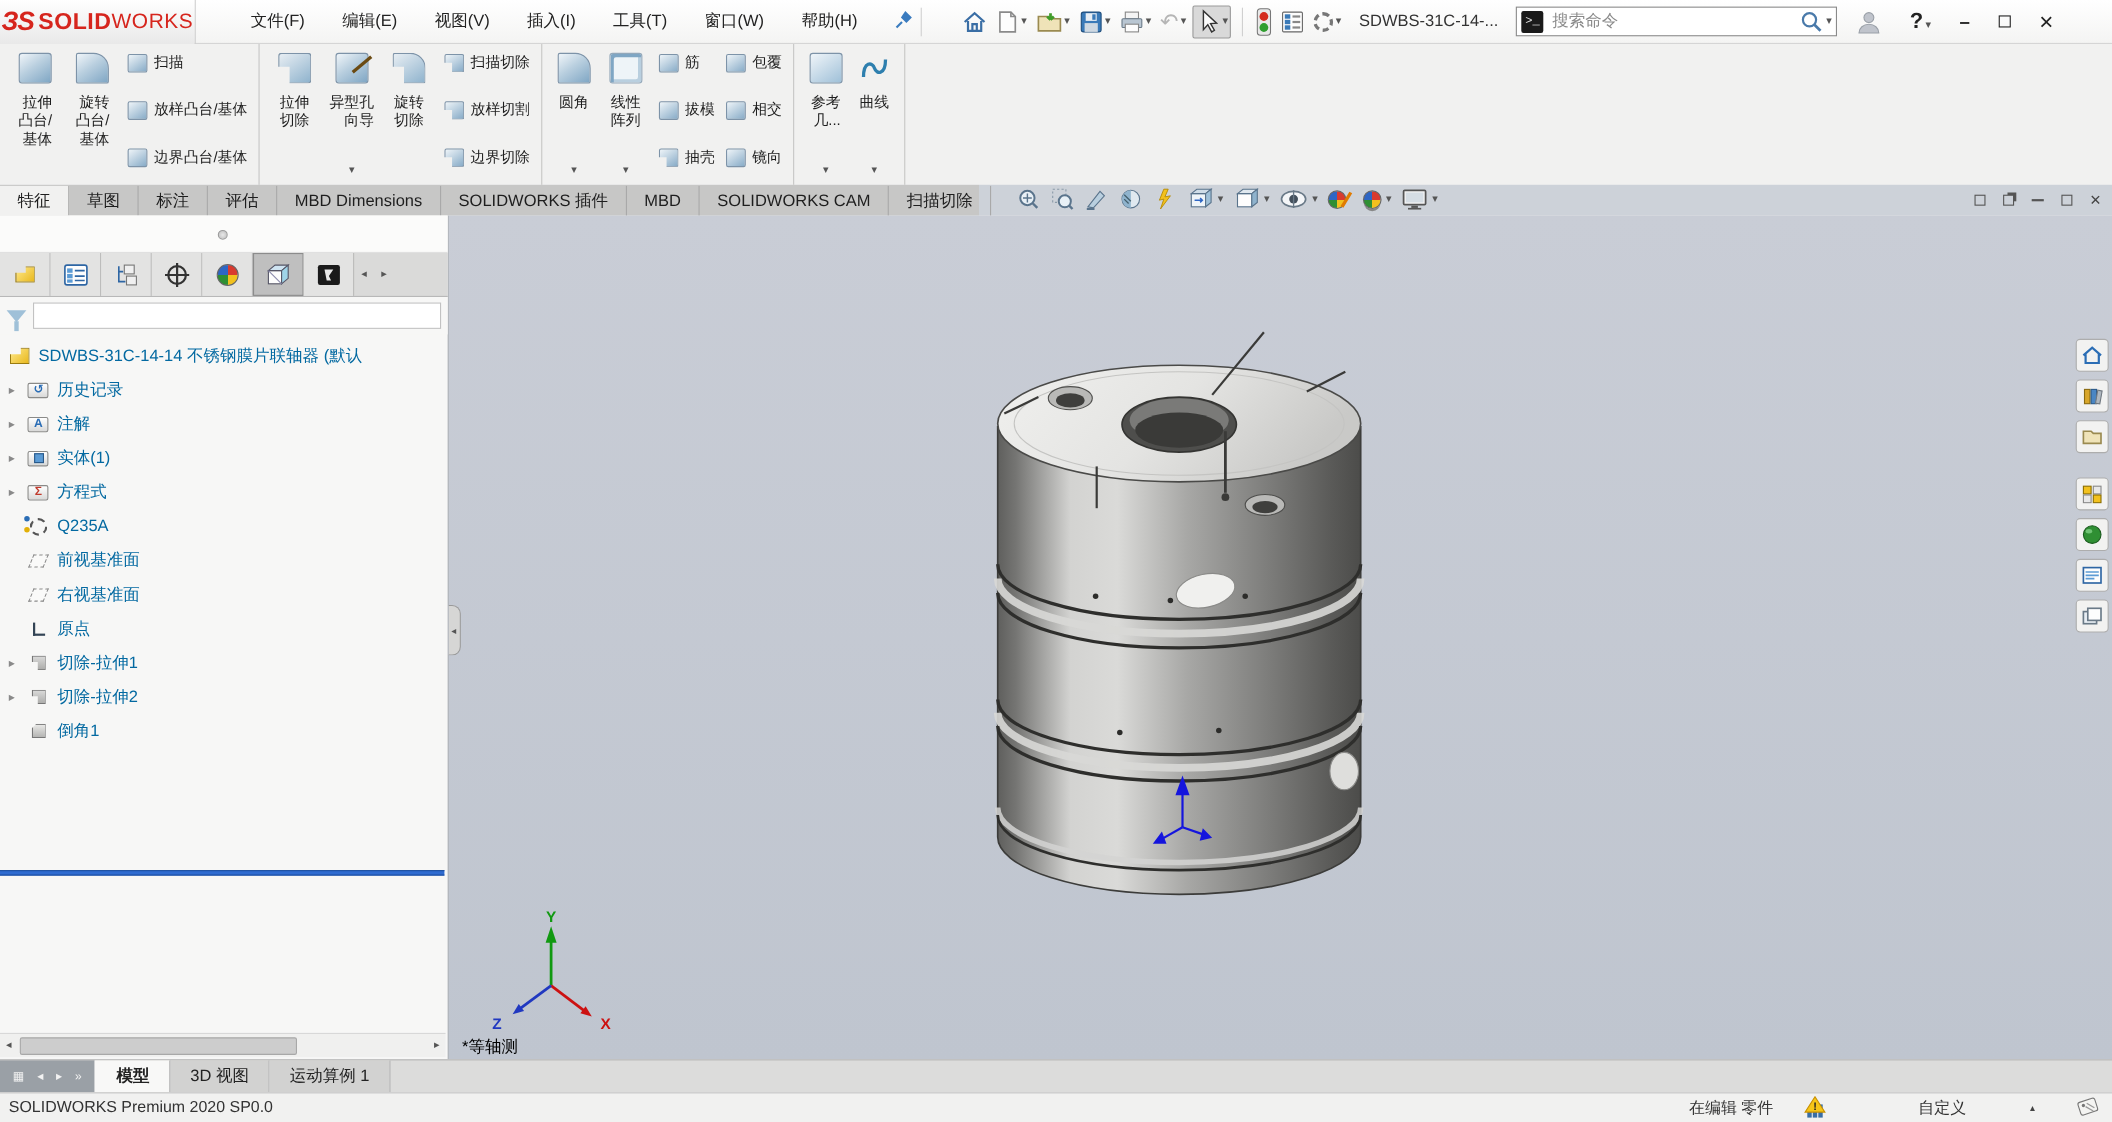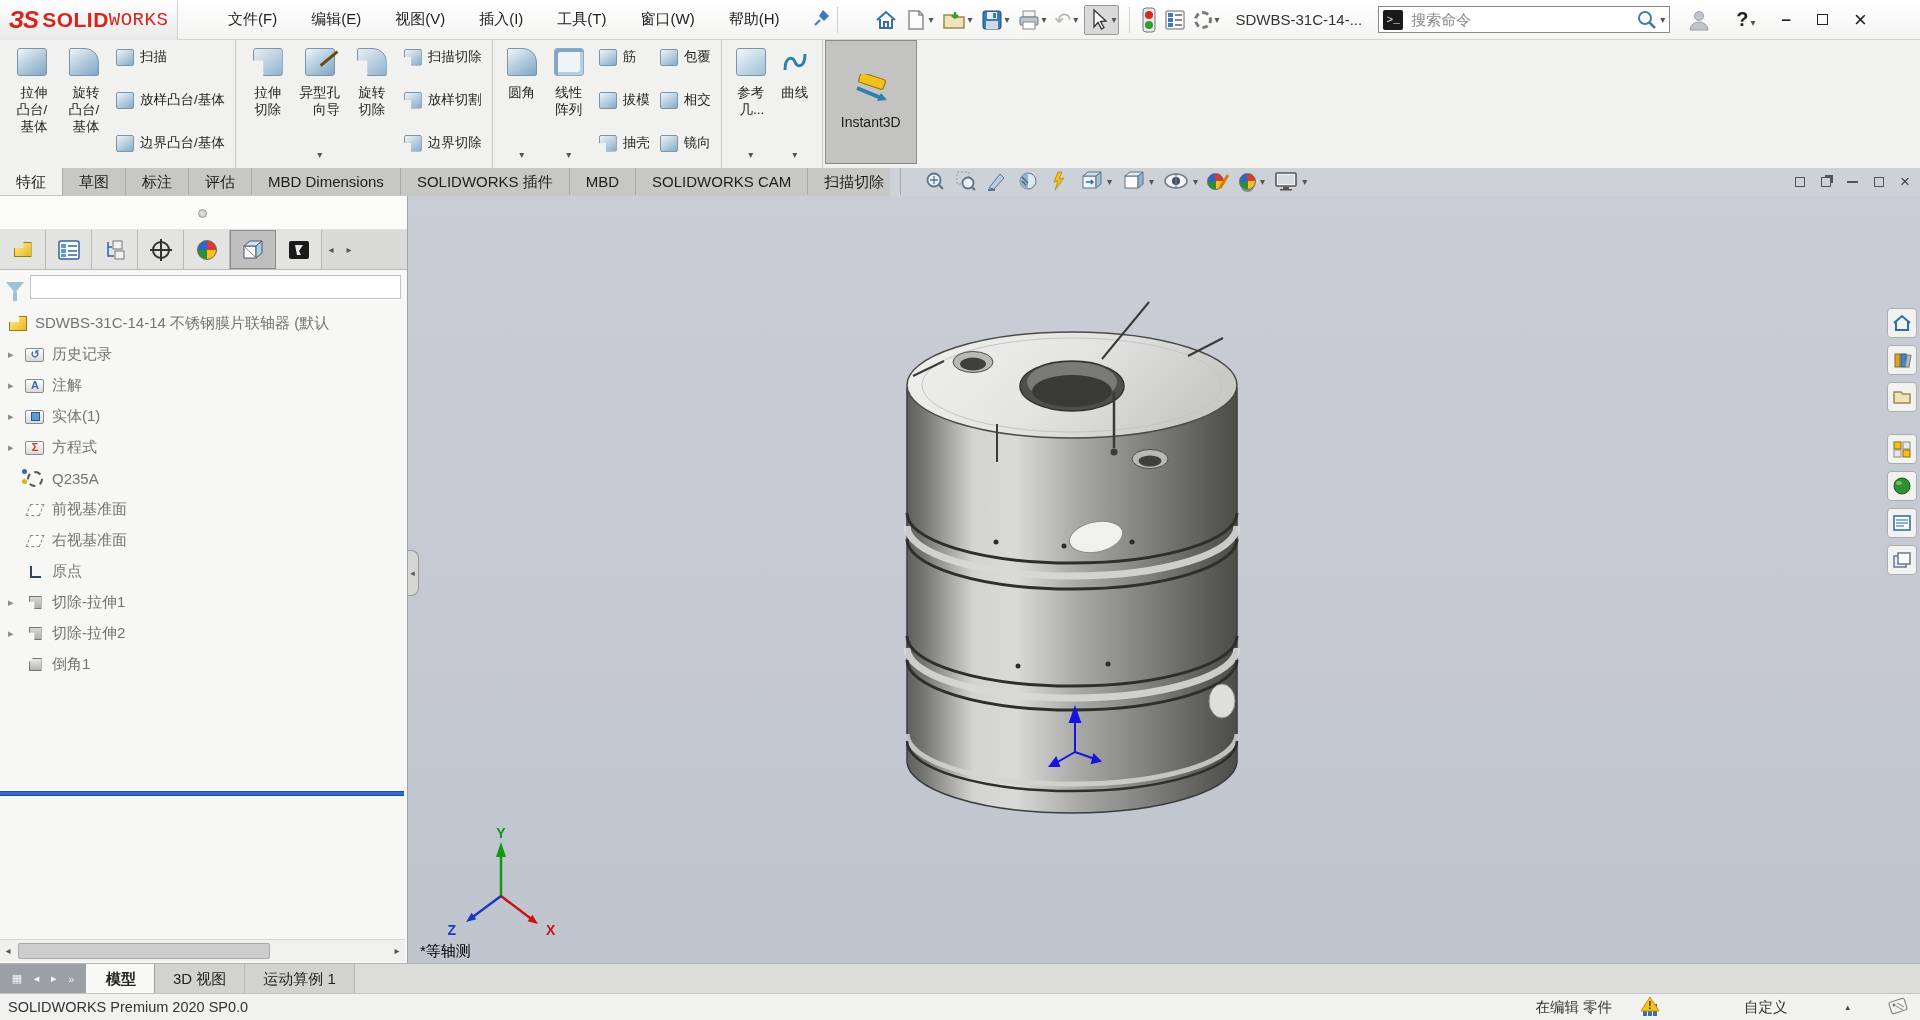"WORKS" #logo .lt2 { font-family: Liberation Mono, monospace -> none }
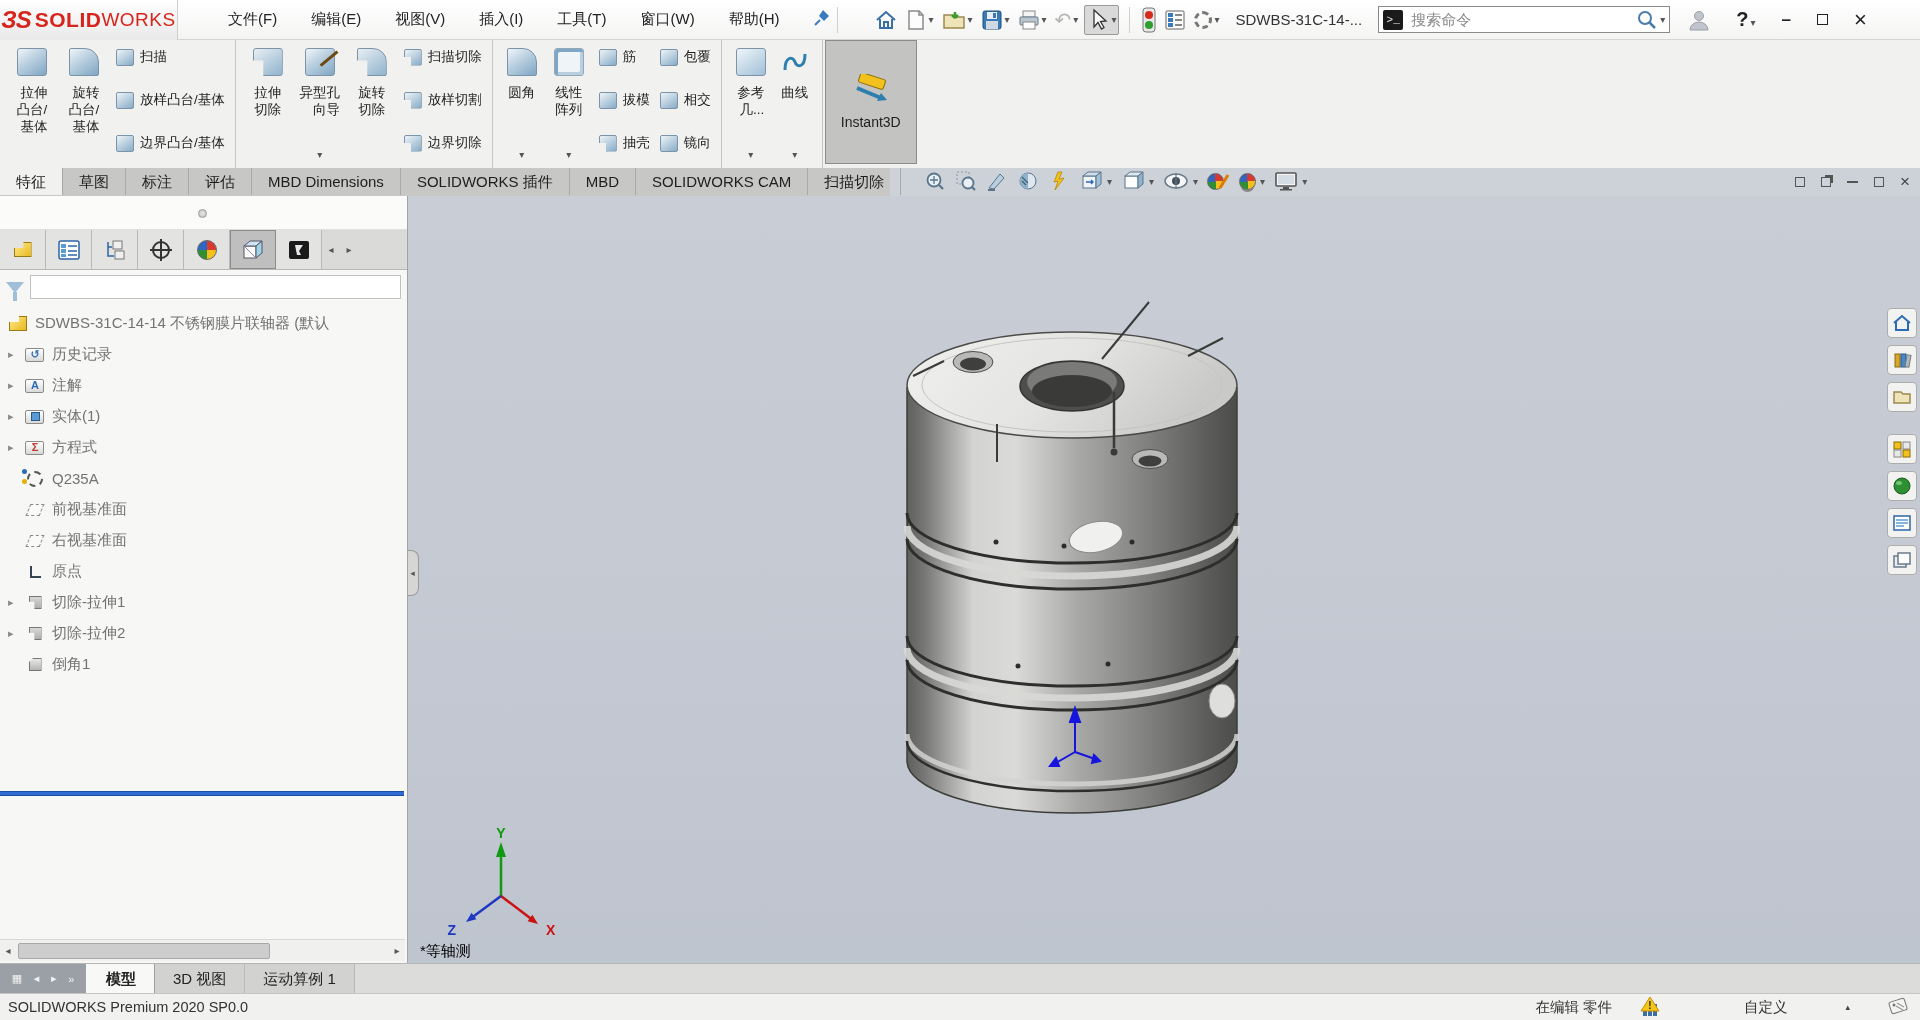"Instant3D" div { html: <div> <svg> <rect></rect> <line></line> <polygon></polygon> </svg> <span>Instant3D</span> </div> -> none }
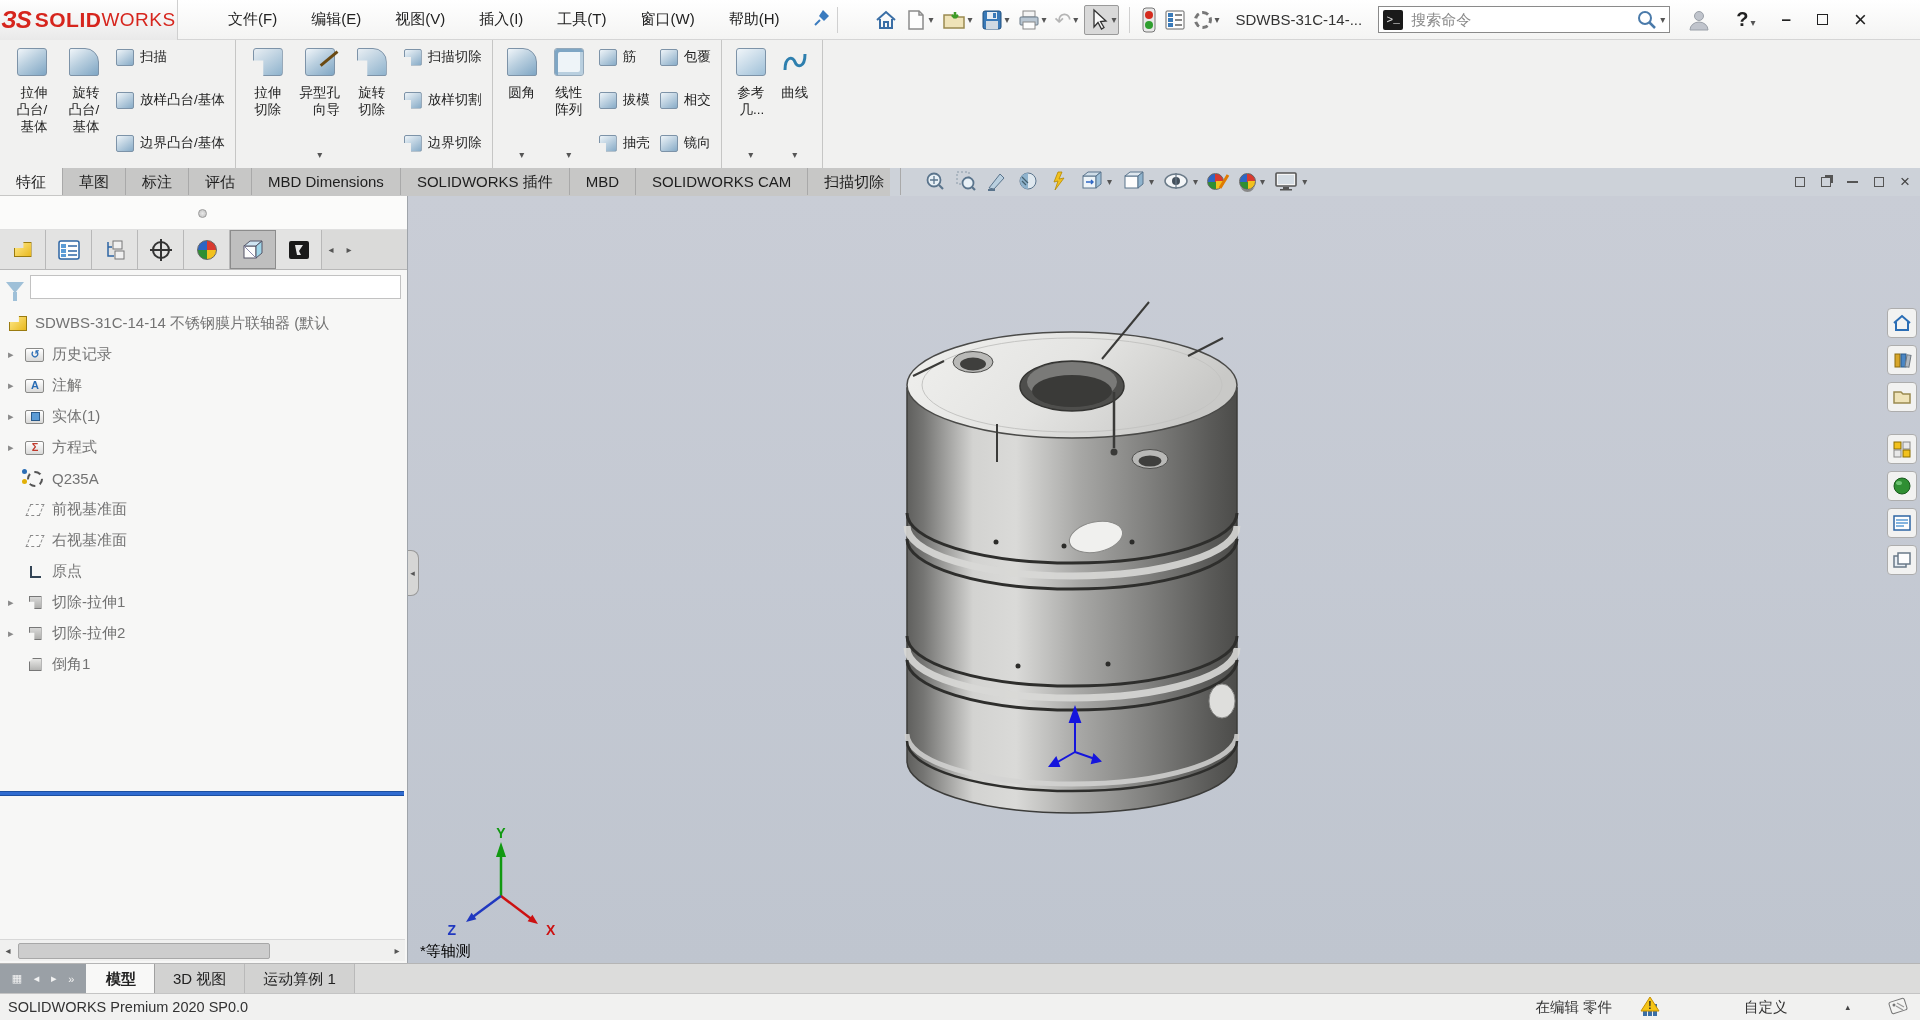"特征" #tabrow { align-items: flex-start -> center }
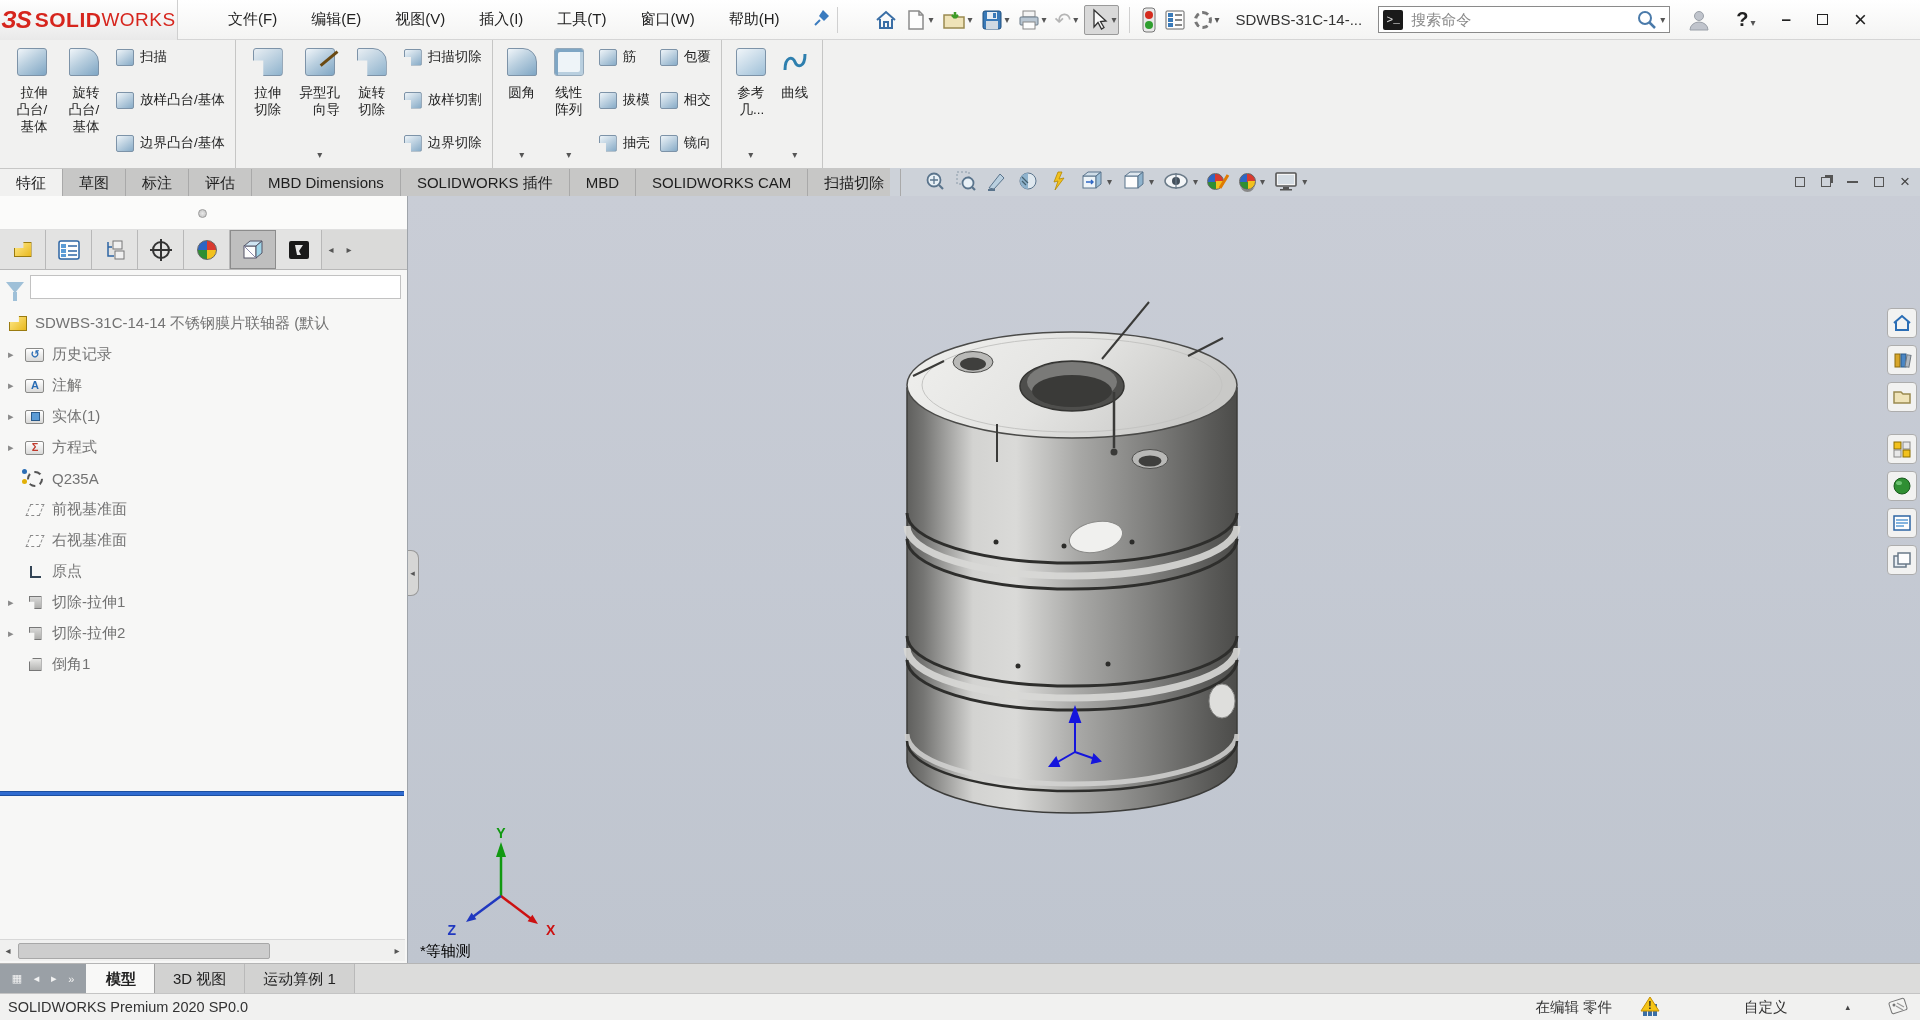"SDWBS-31C-14-14 不锈钢膜片联轴器 (默认" .tlabel { color: #737373 -> #0369a1 }
